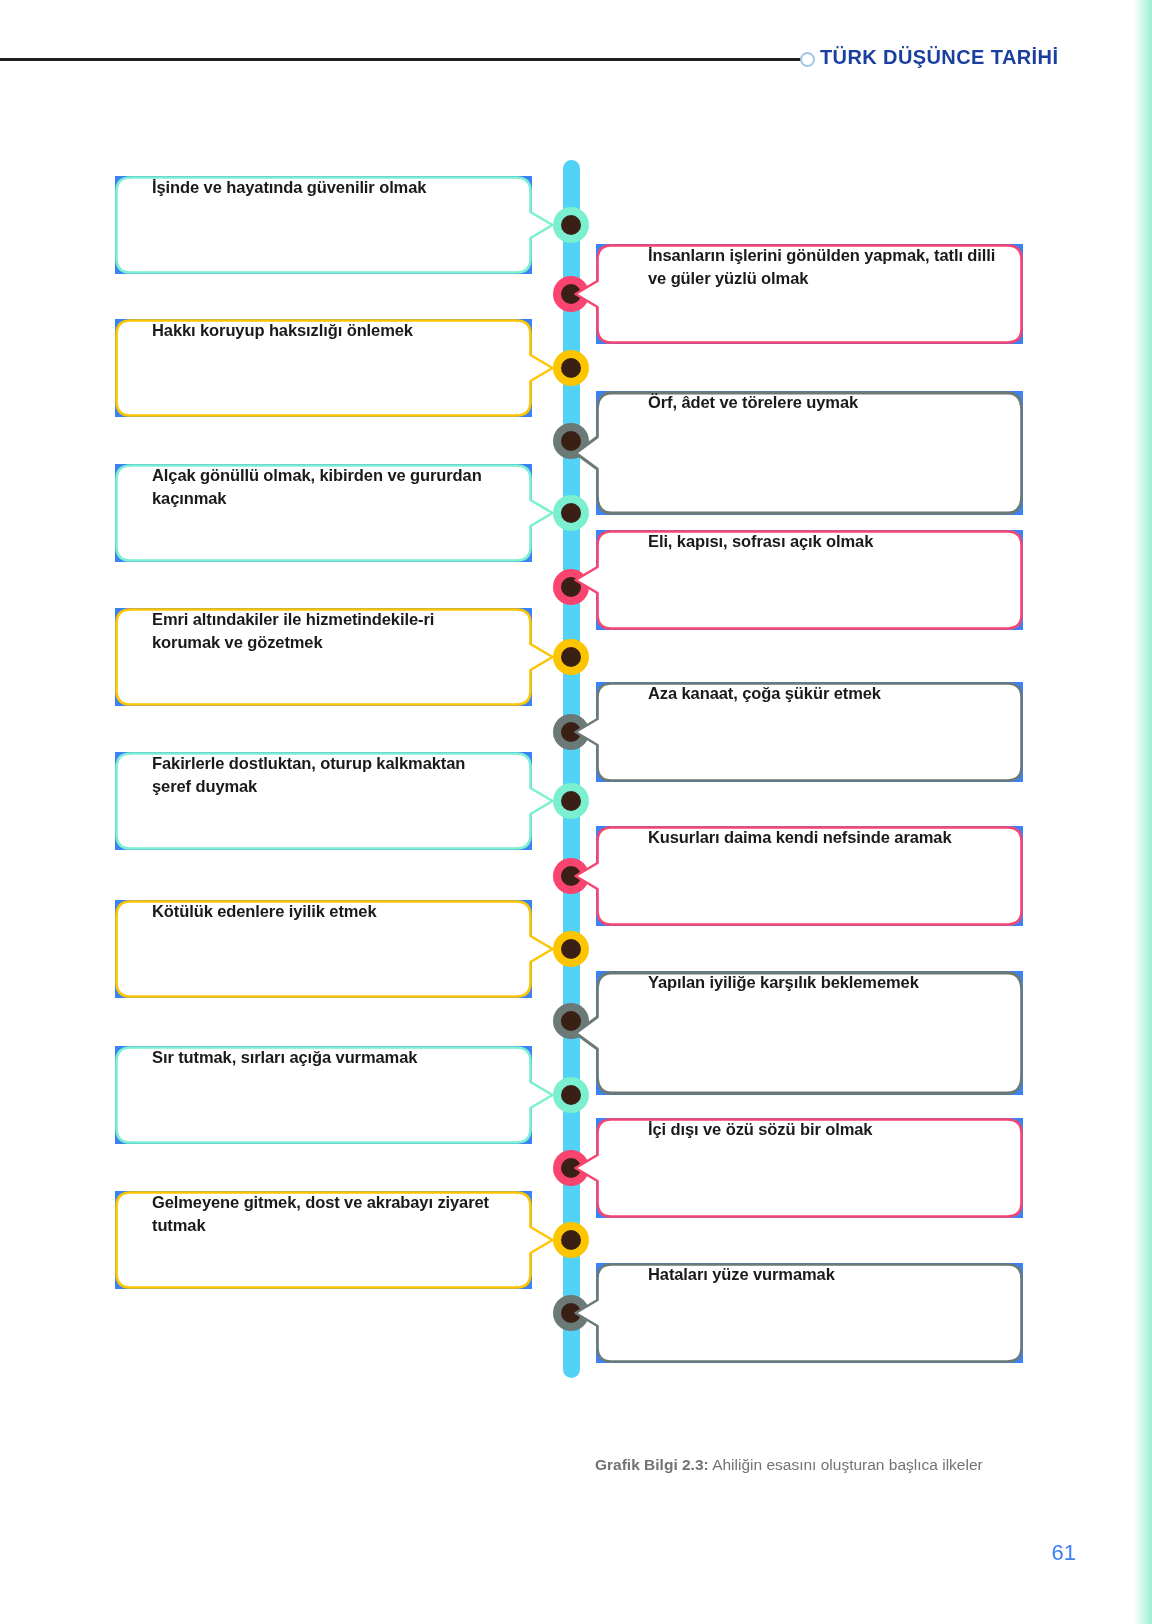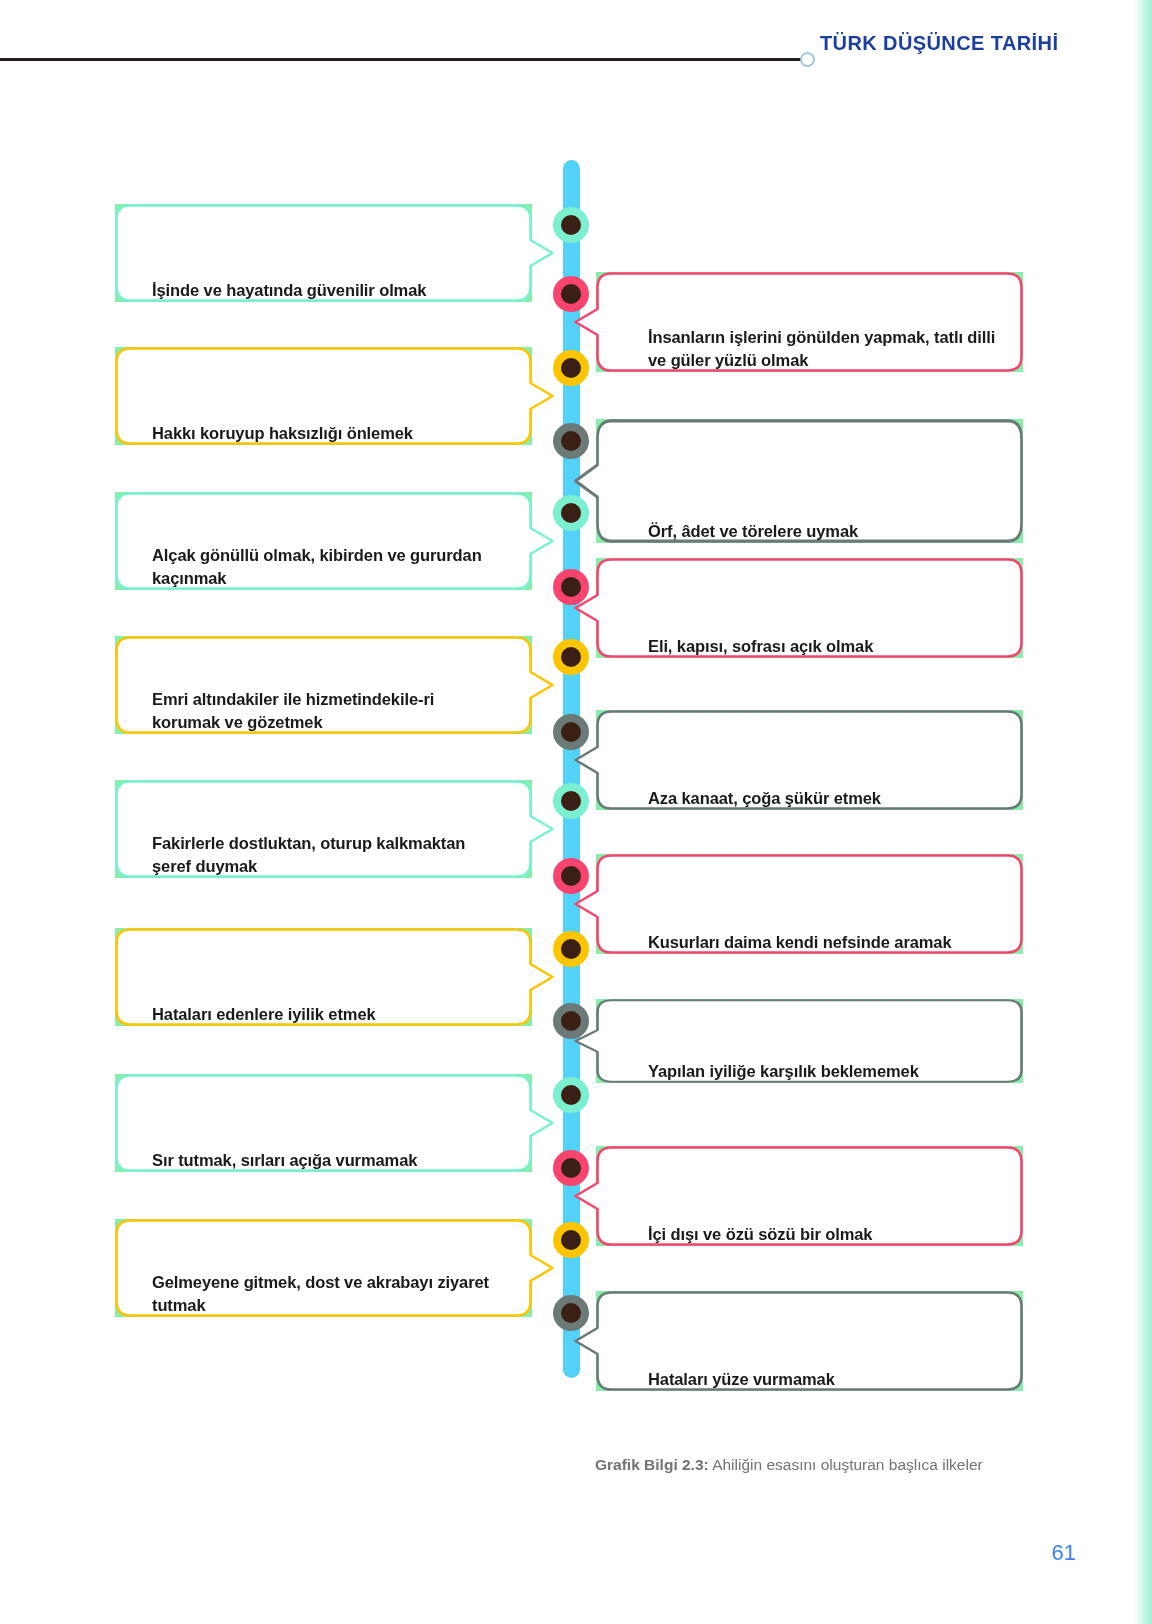"TÜRK DÜŞÜNCE TARİHİ" .header-title { top: 32px -> 46px }
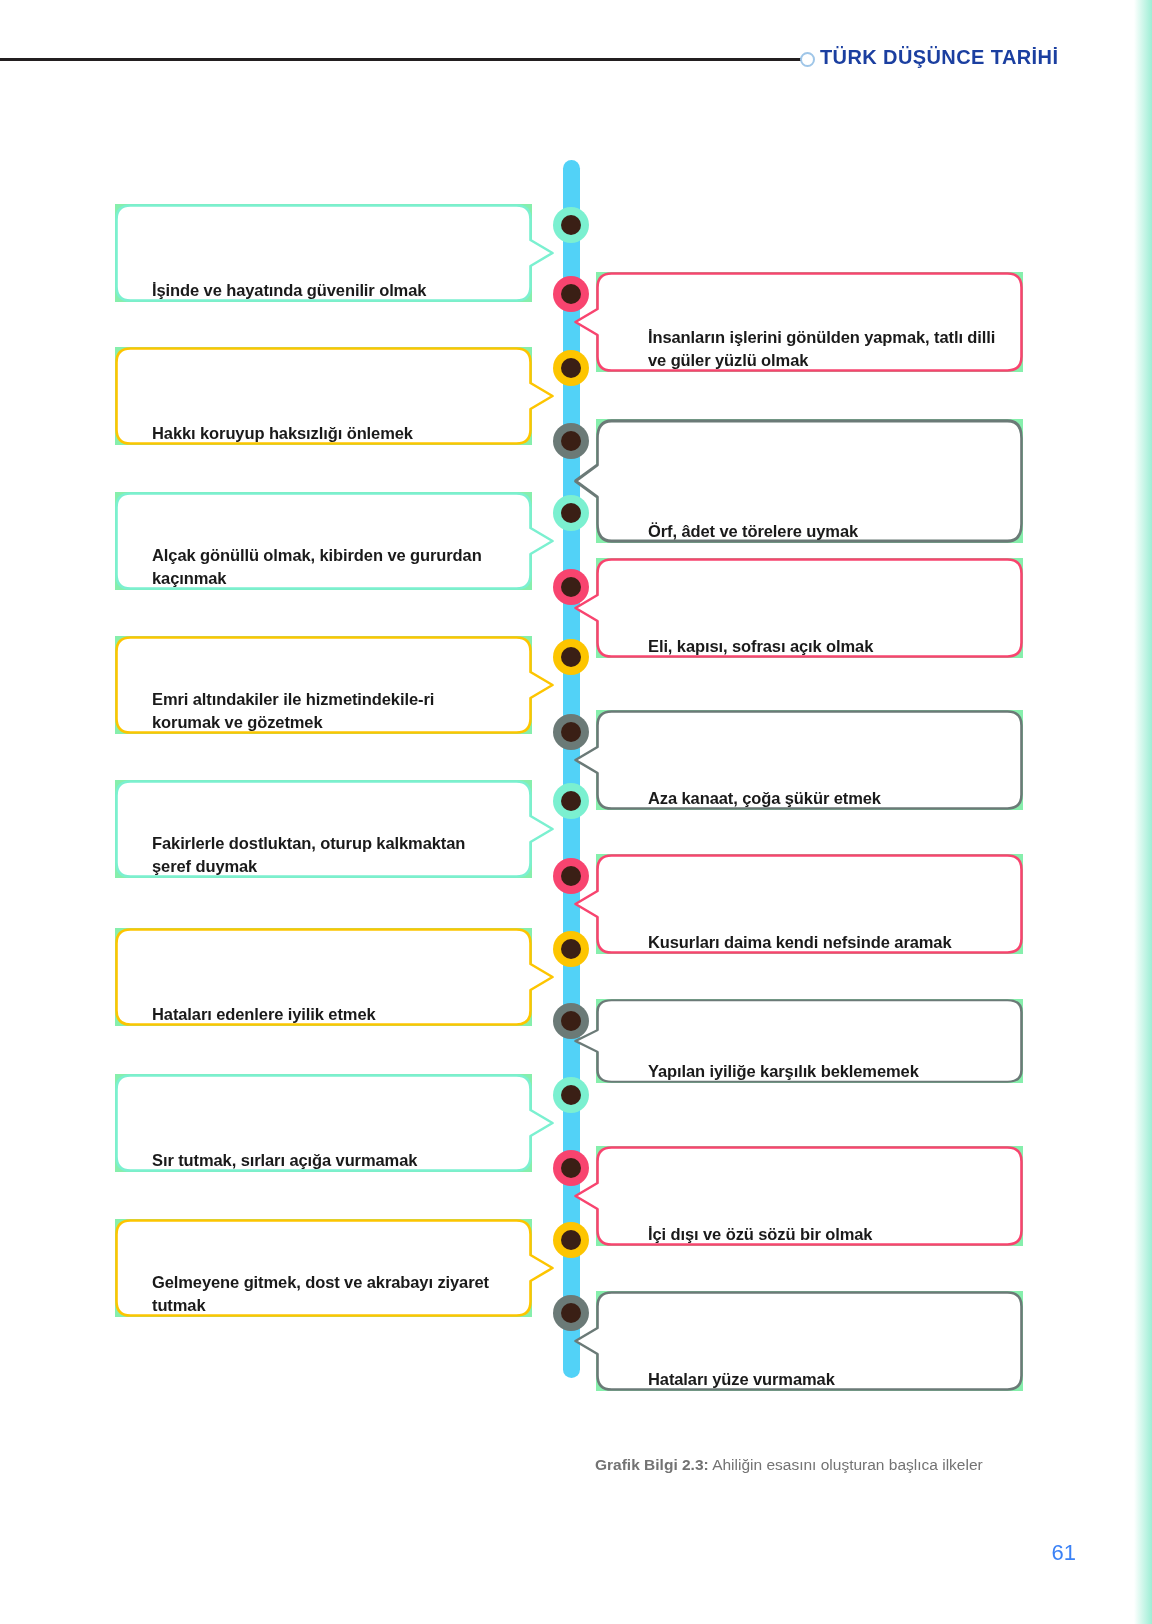"İşinde ve hayatında güvenilir olmak" .box { align-items: flex-end -> flex-start; background: #86efac -> #3b82f6; margin-top: 28px -> none }
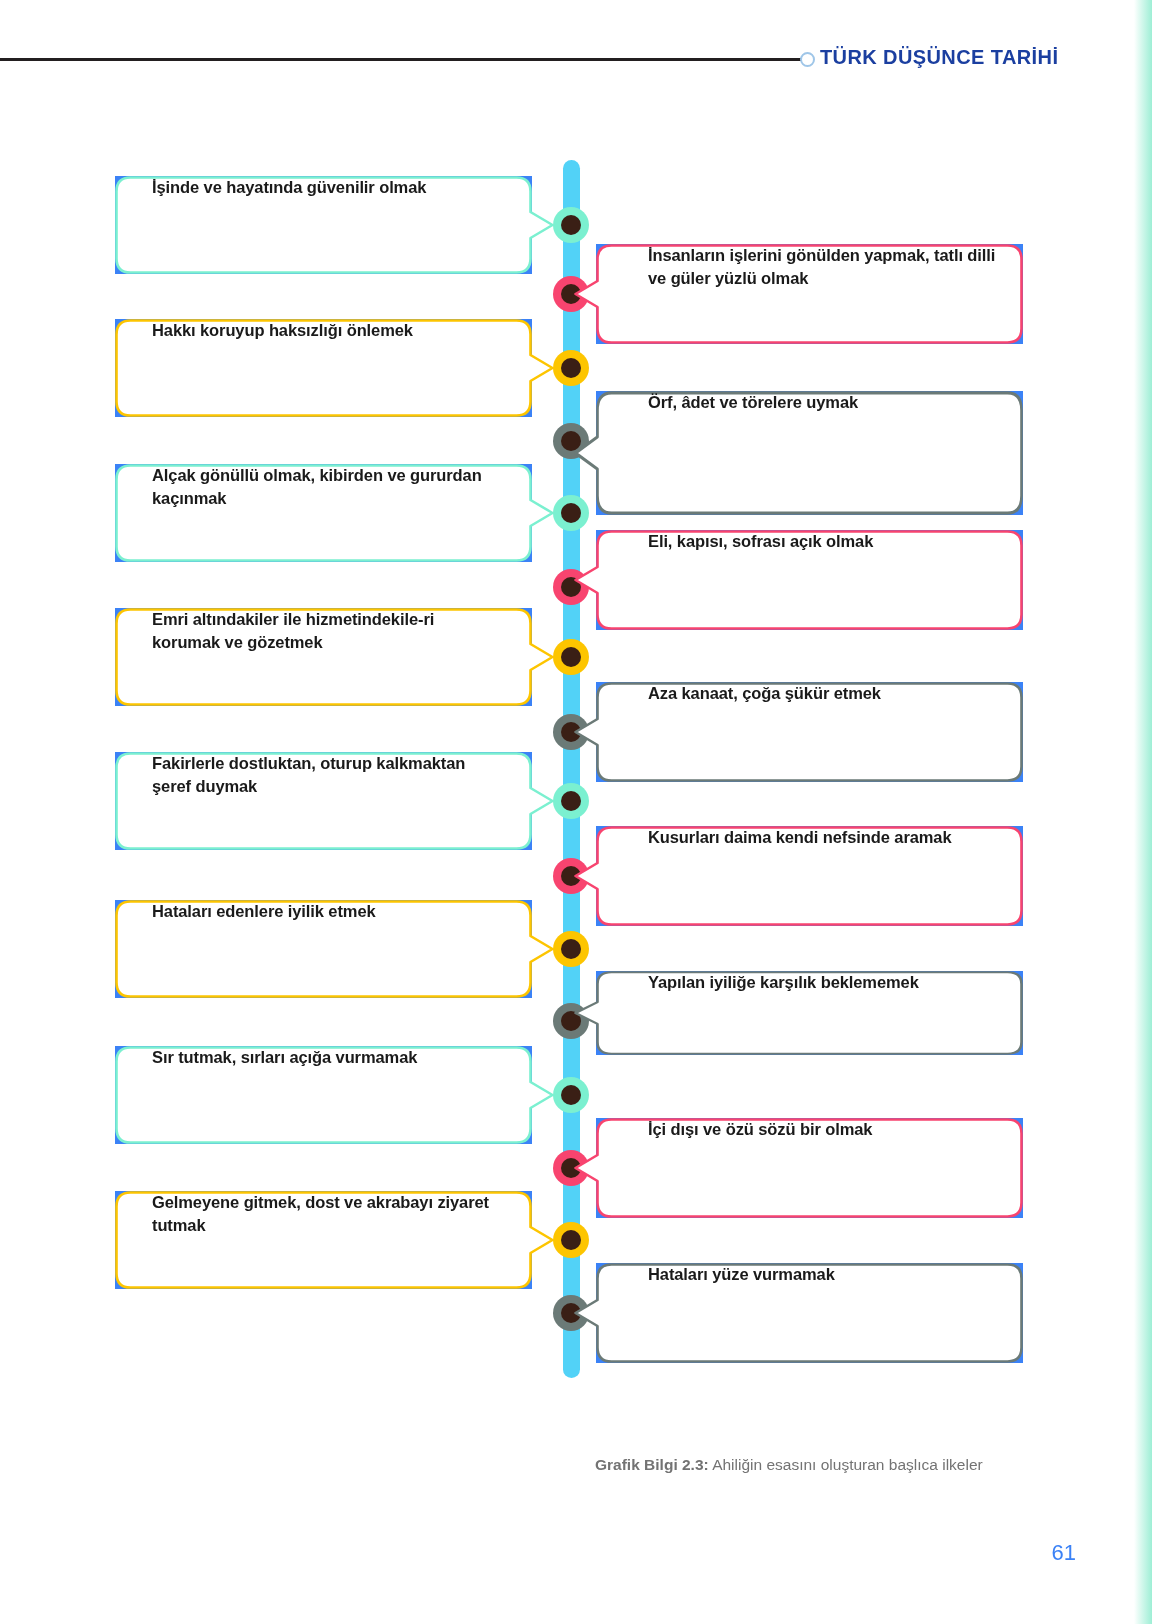"Hataları edenlere iyilik etmek" div.box-text { text: Hataları -> Kötülük }
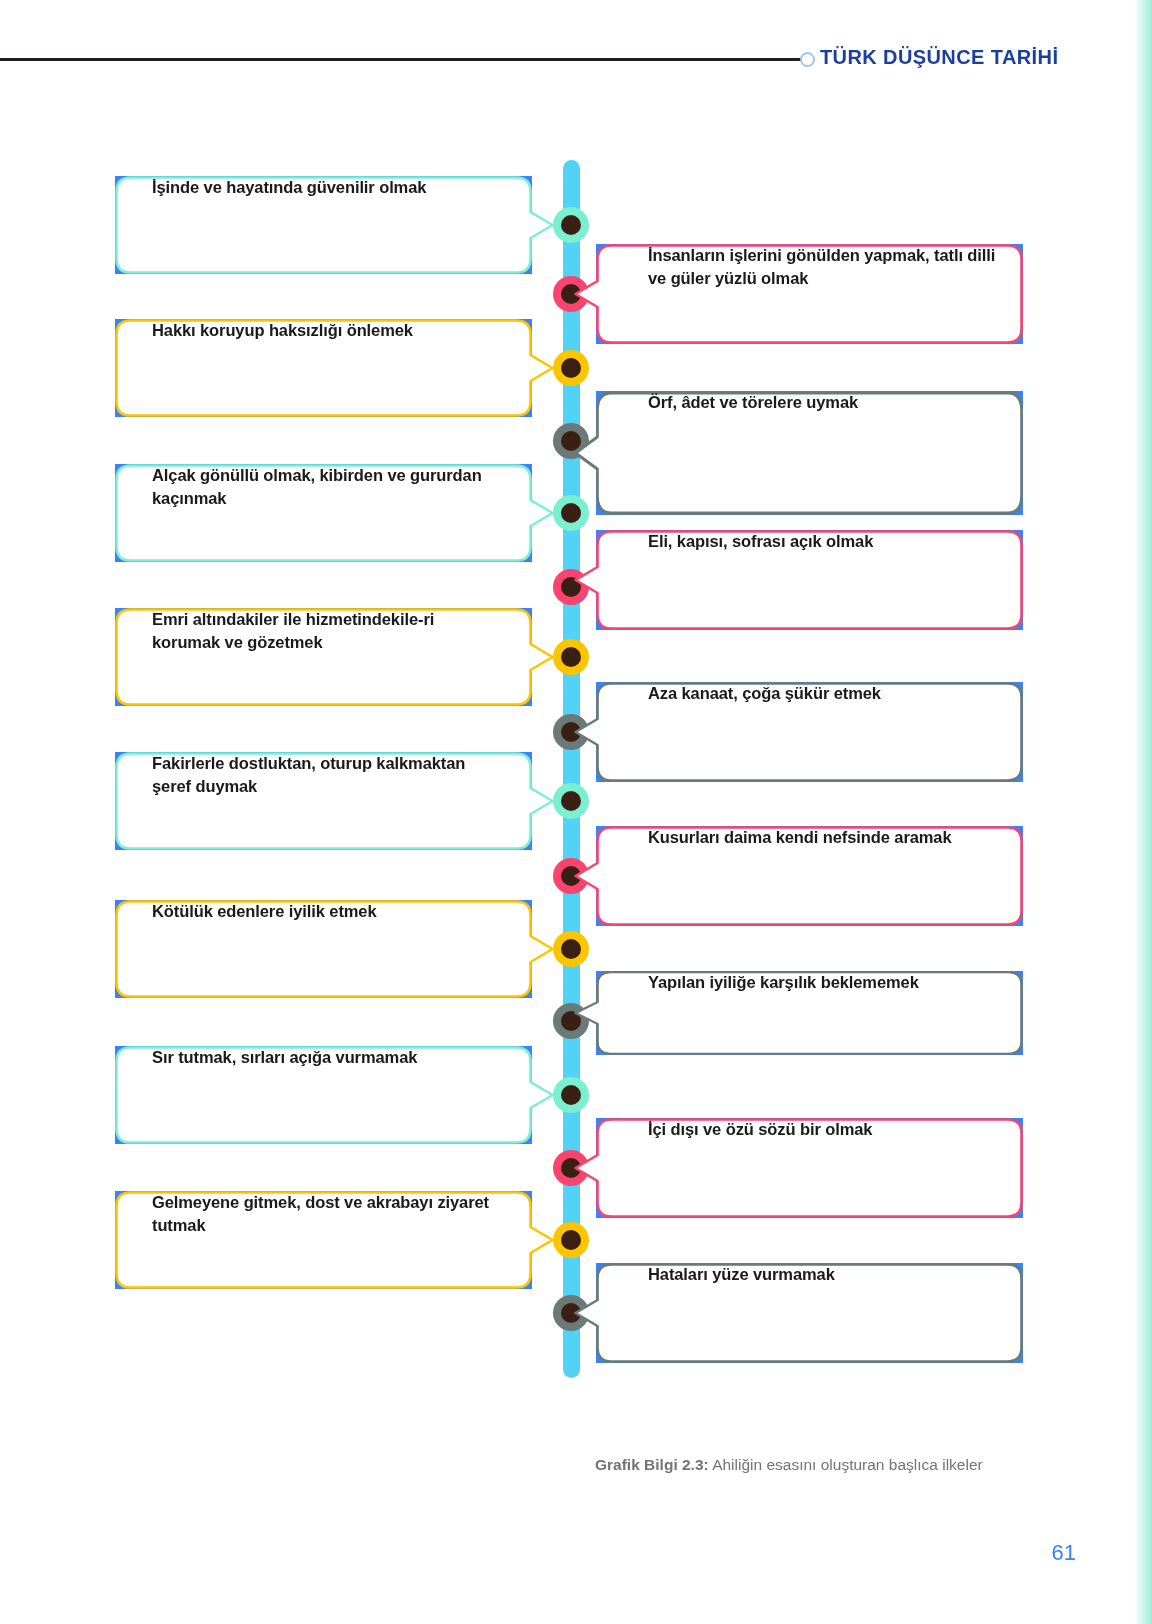"Yapılan iyiliğe karşılık beklememek" div.box { height: 84px -> 124px }
